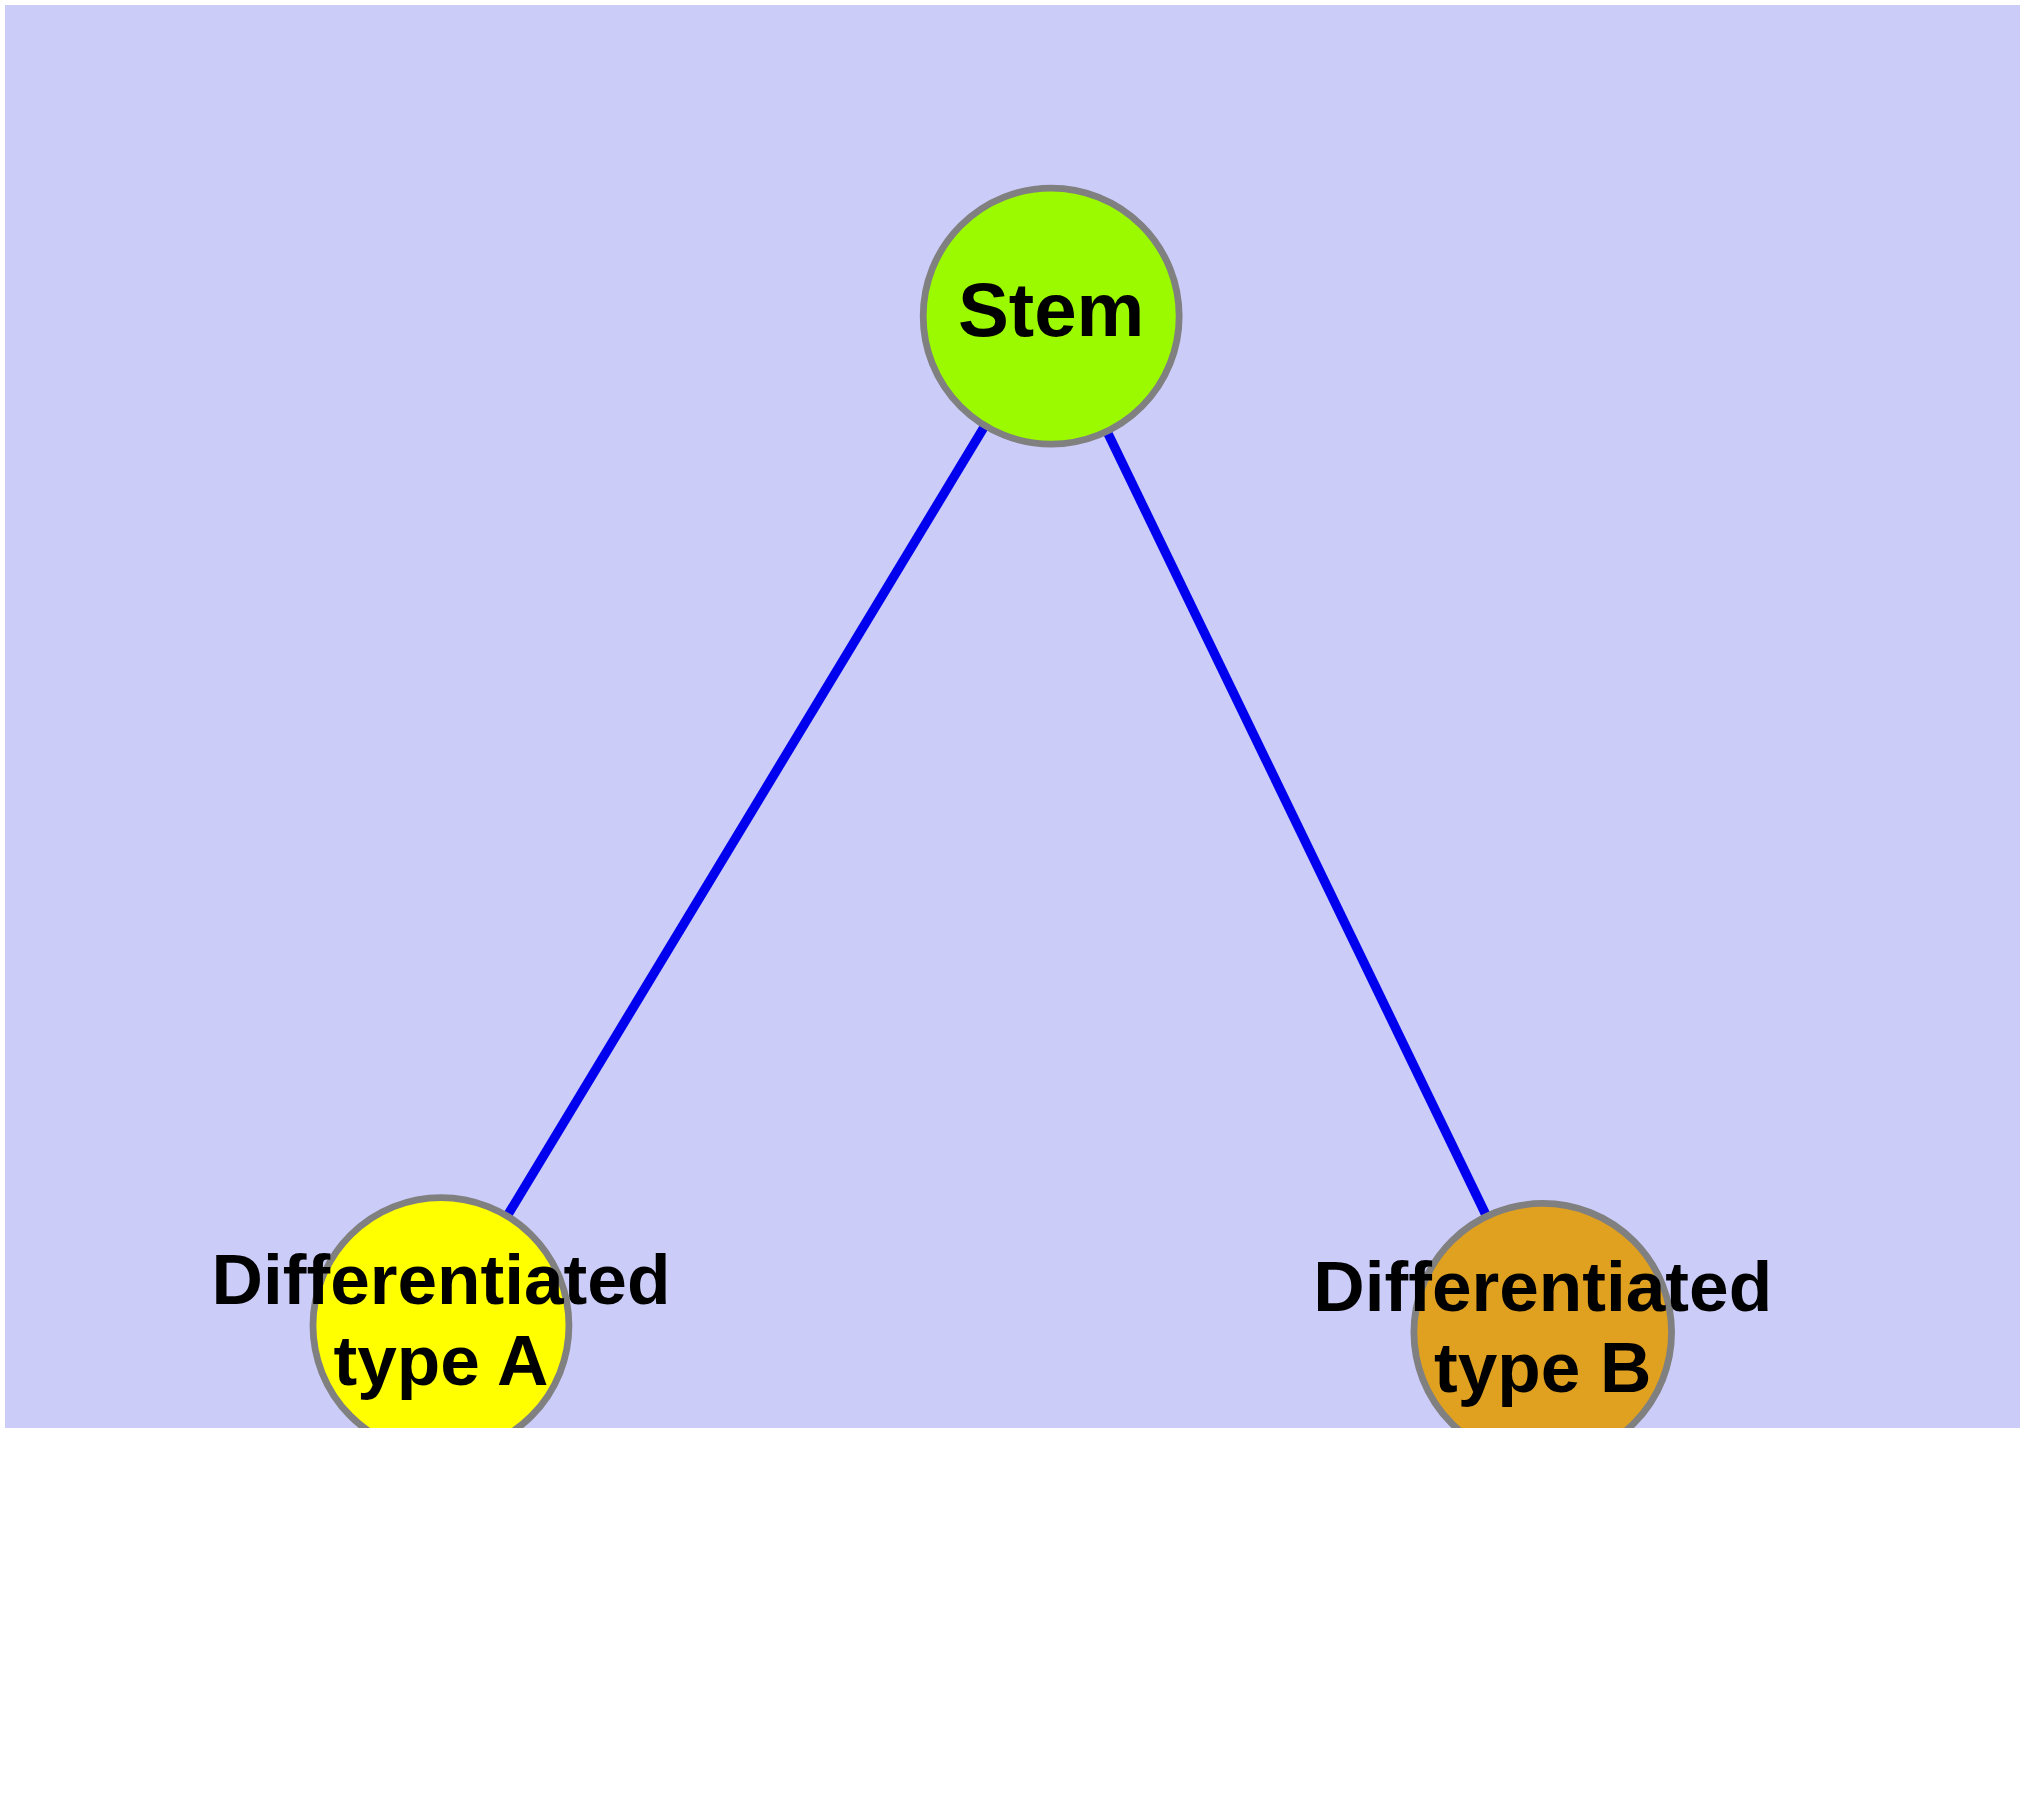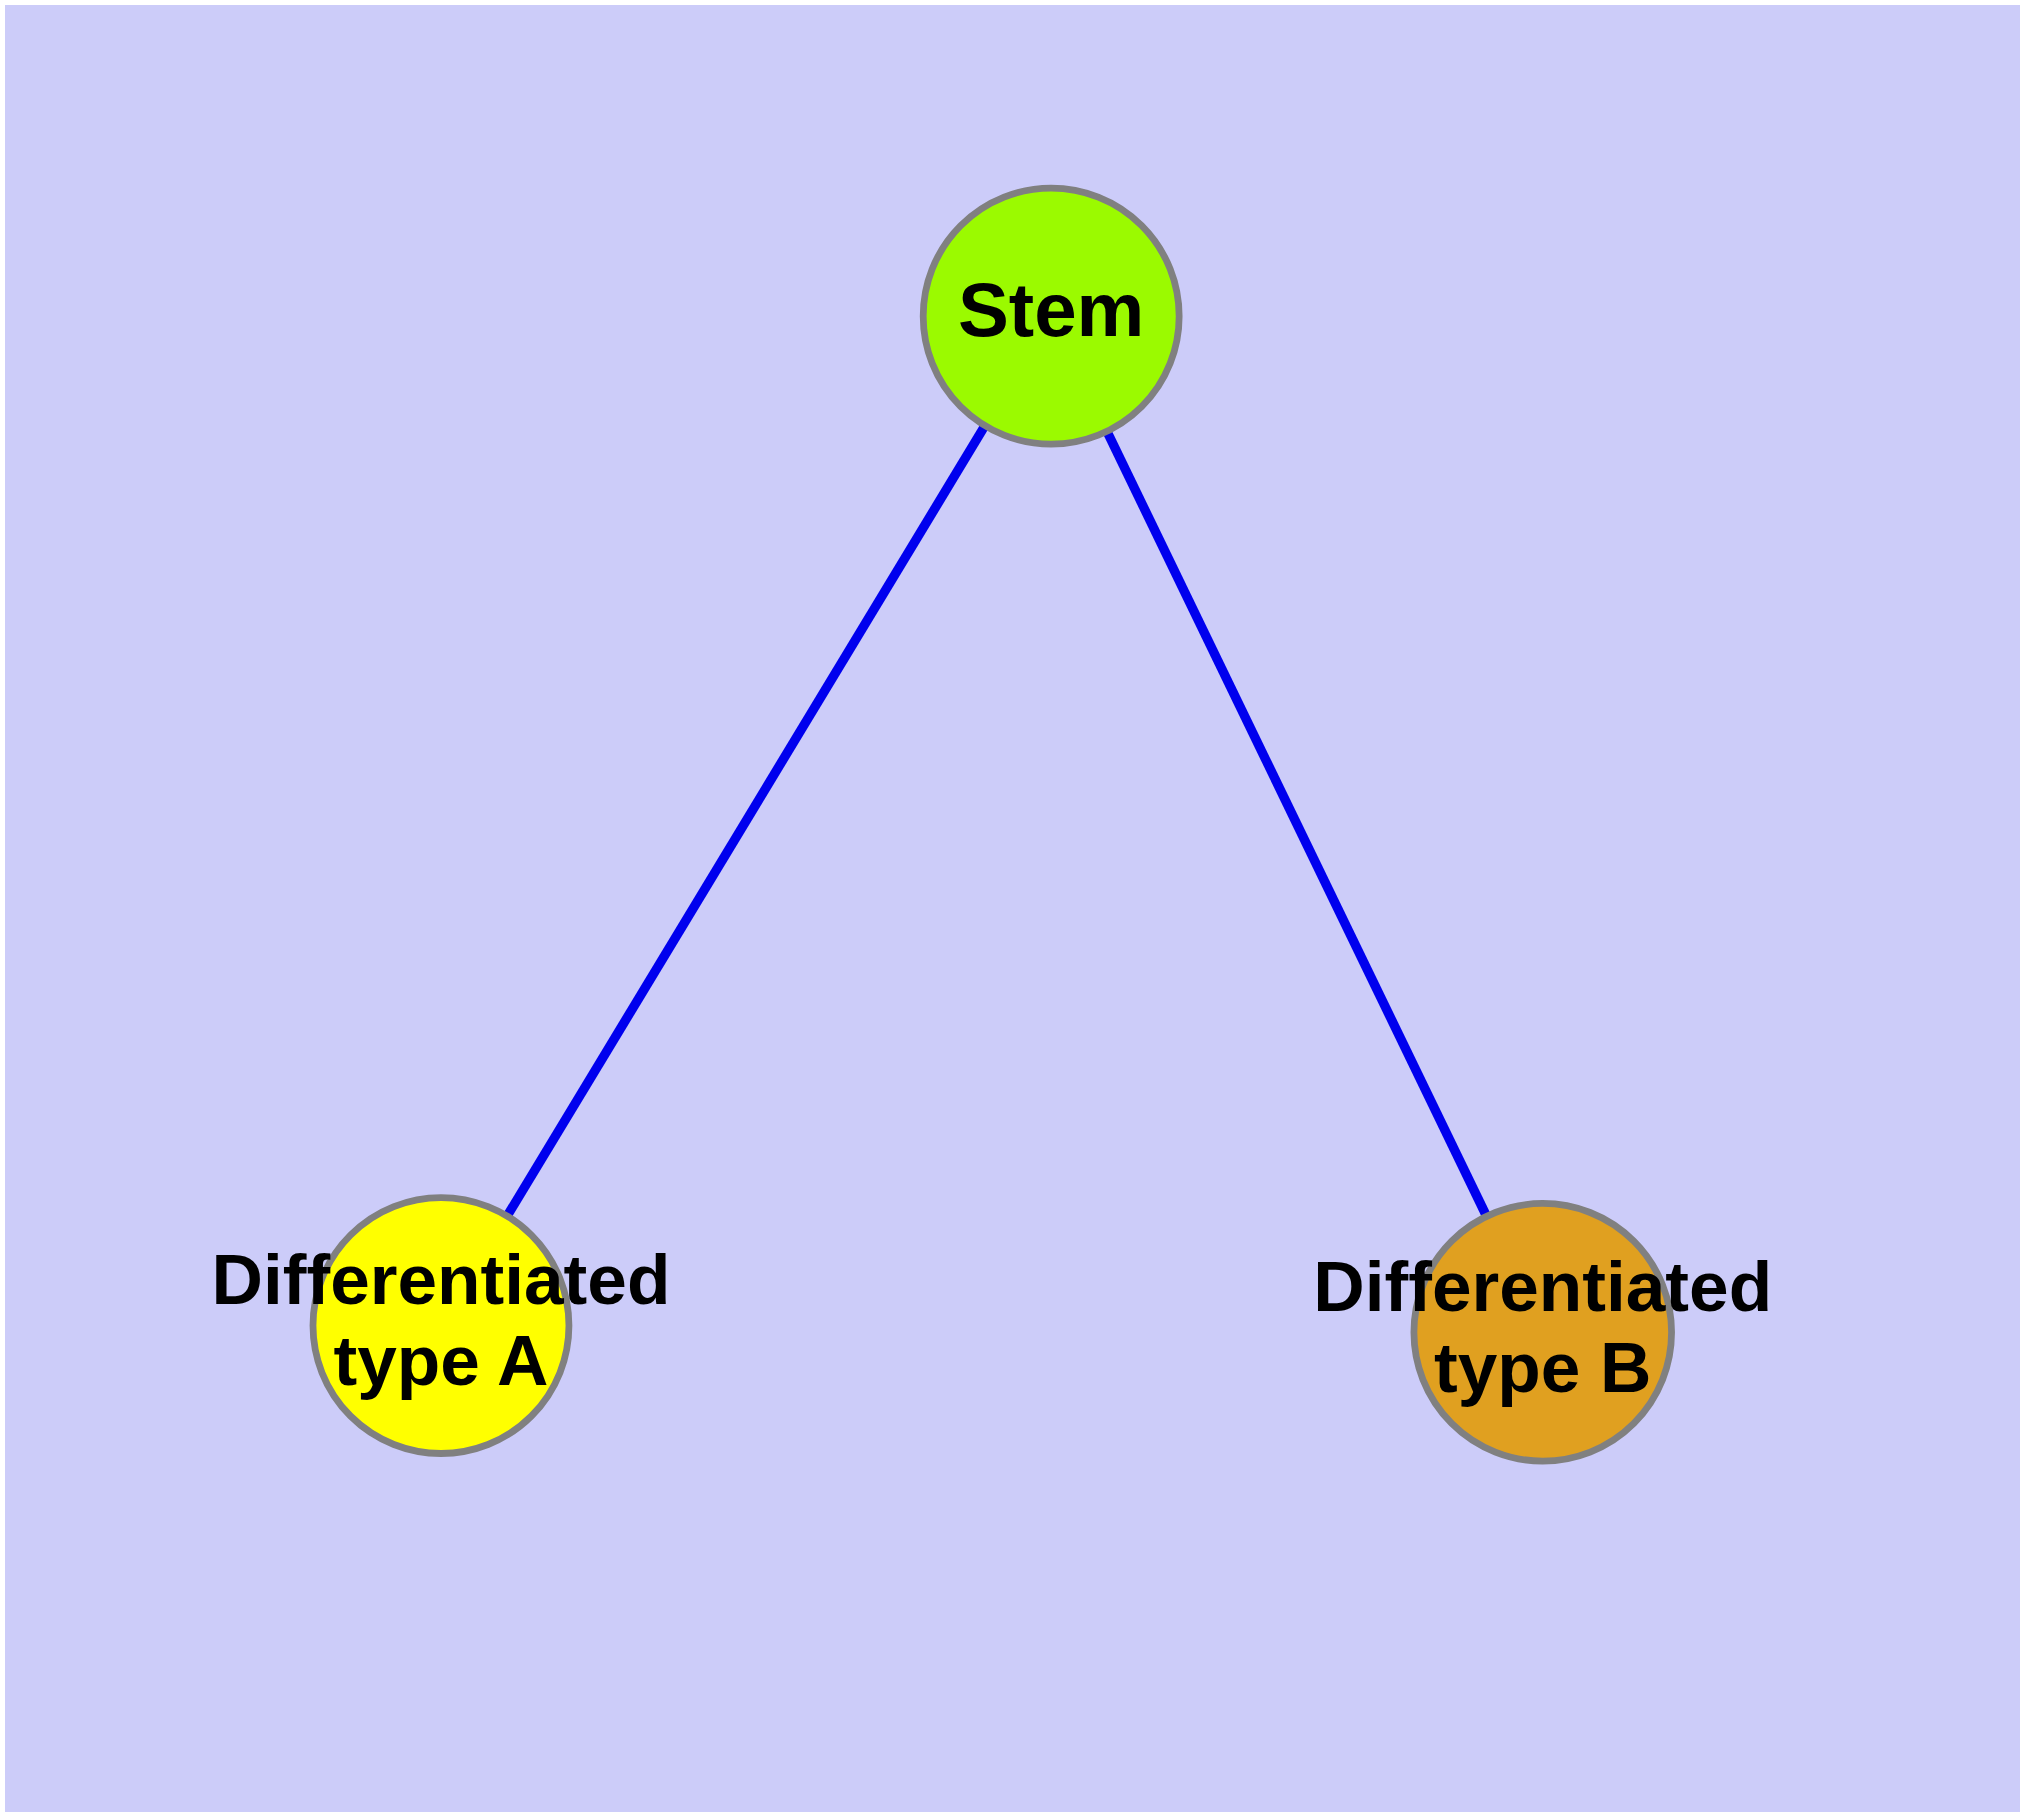"Stem" div { height: 1812px -> 1428px }
